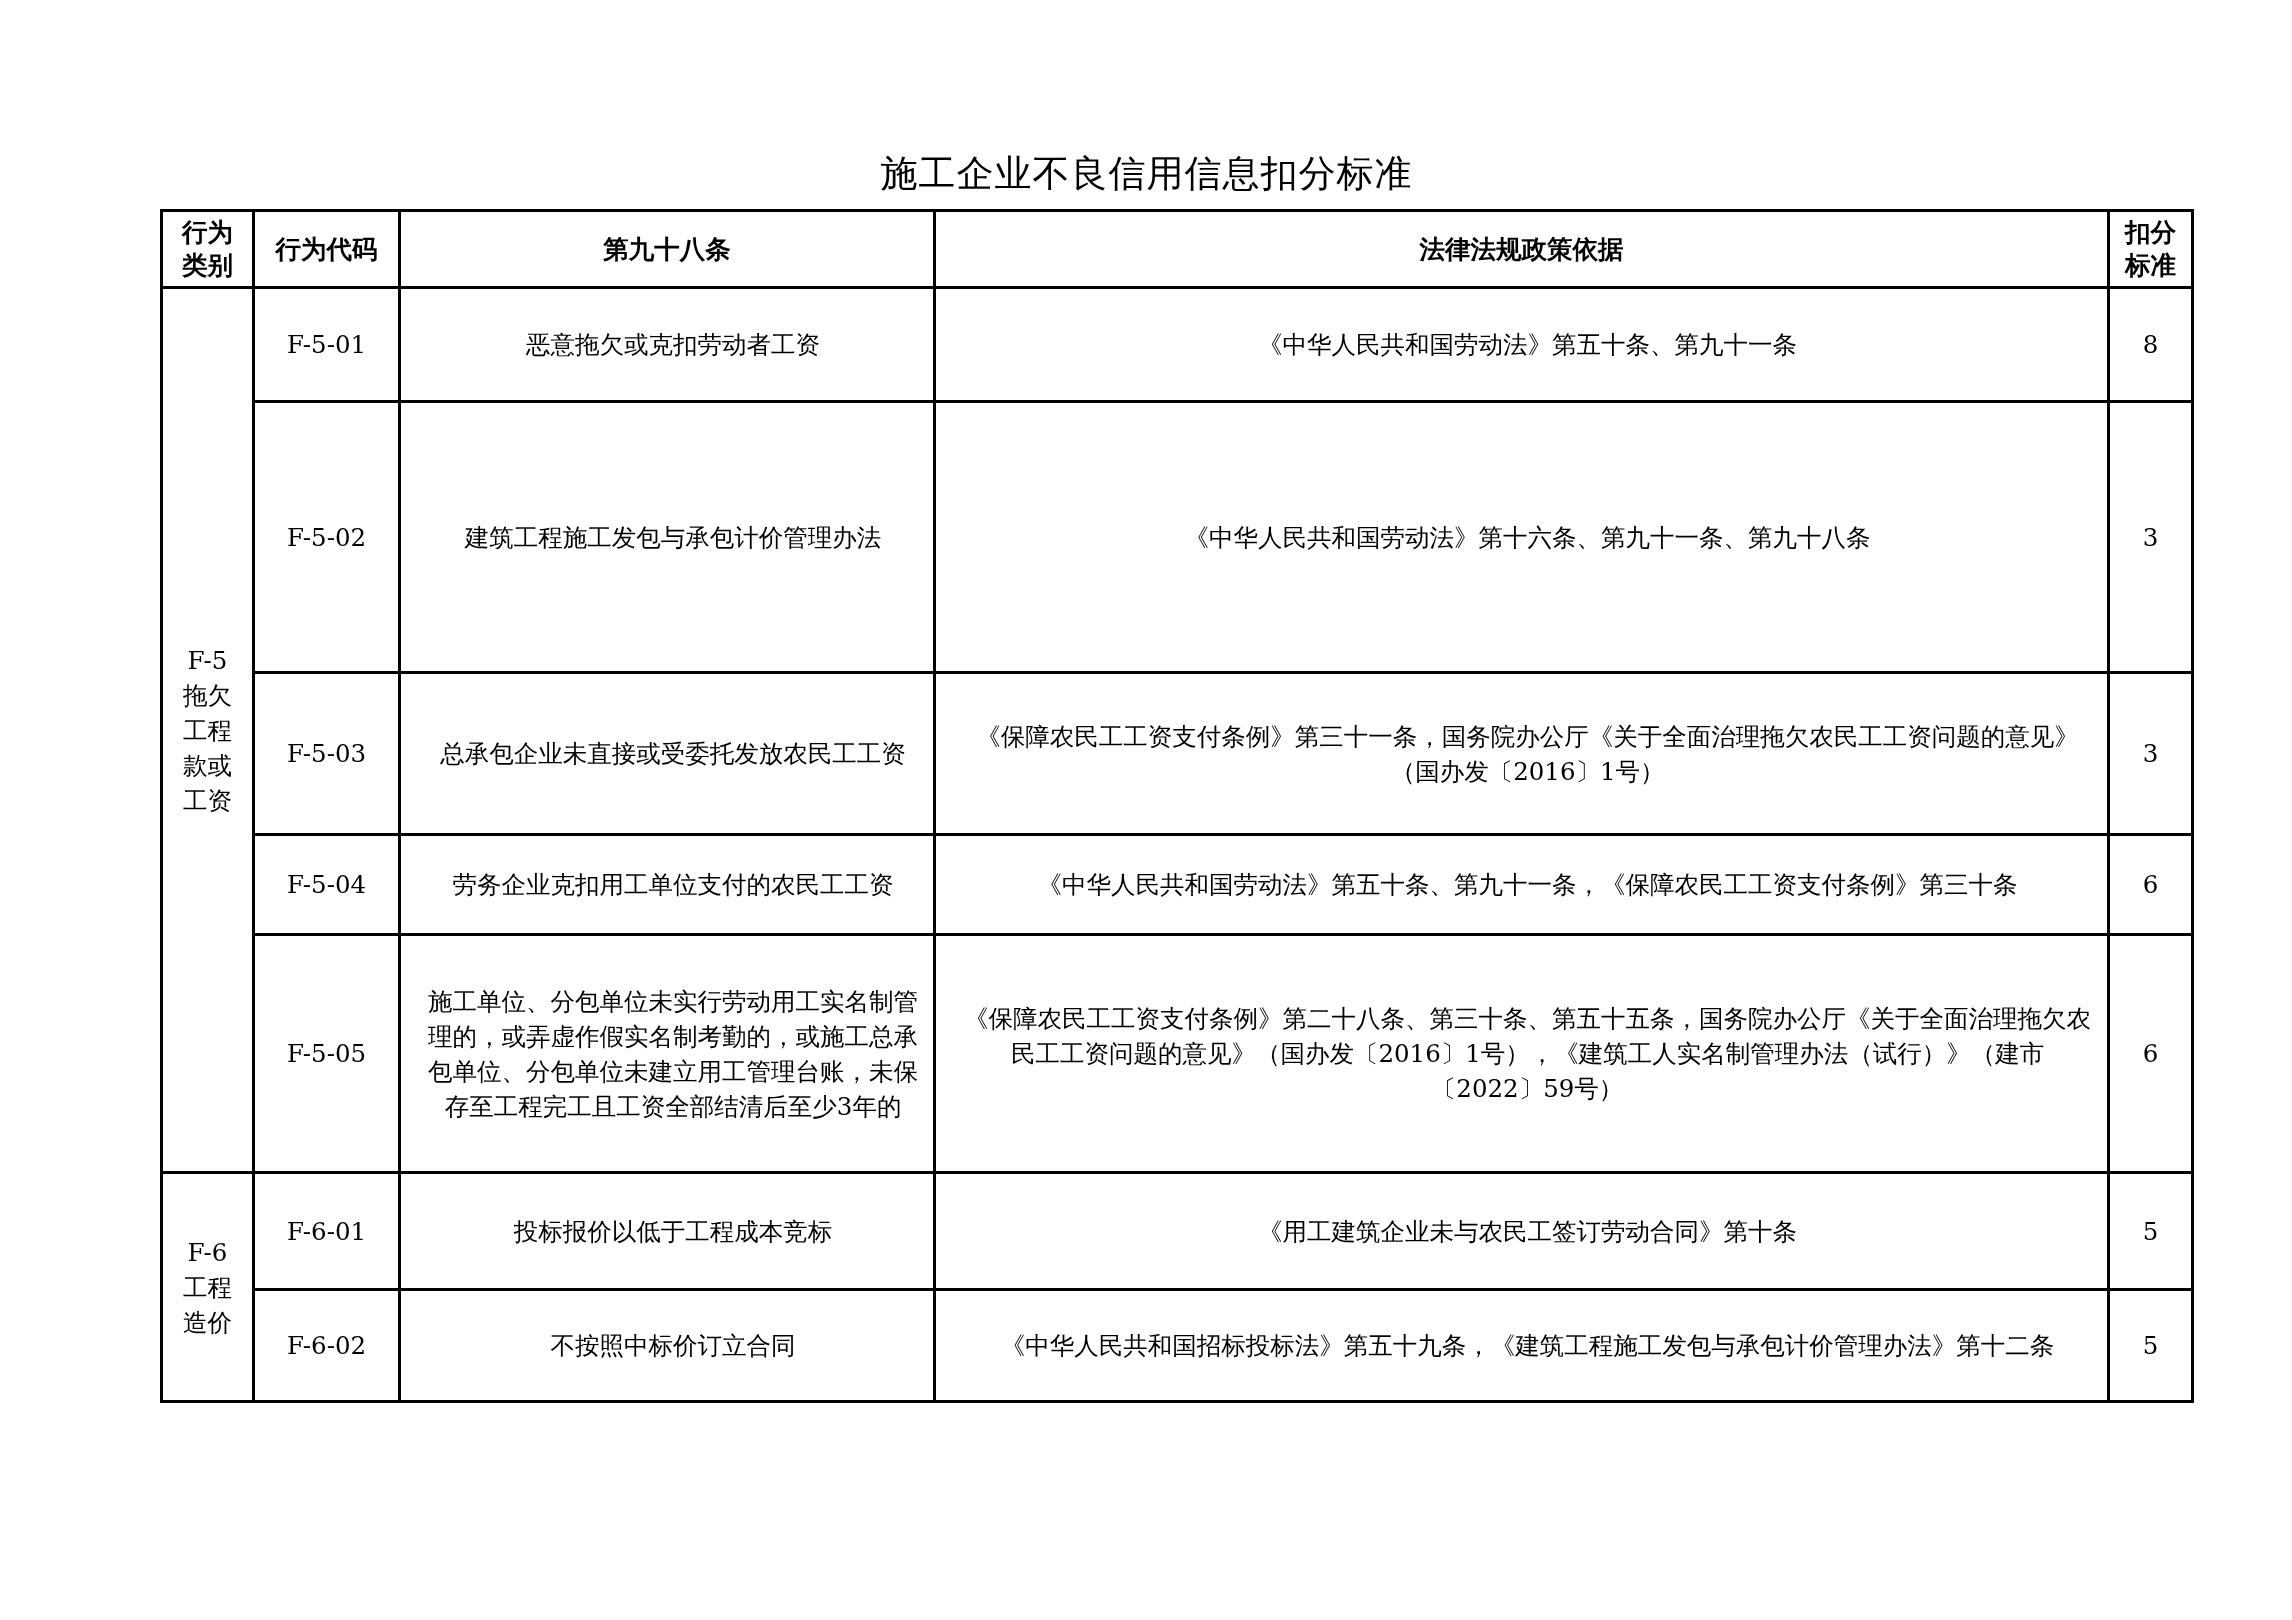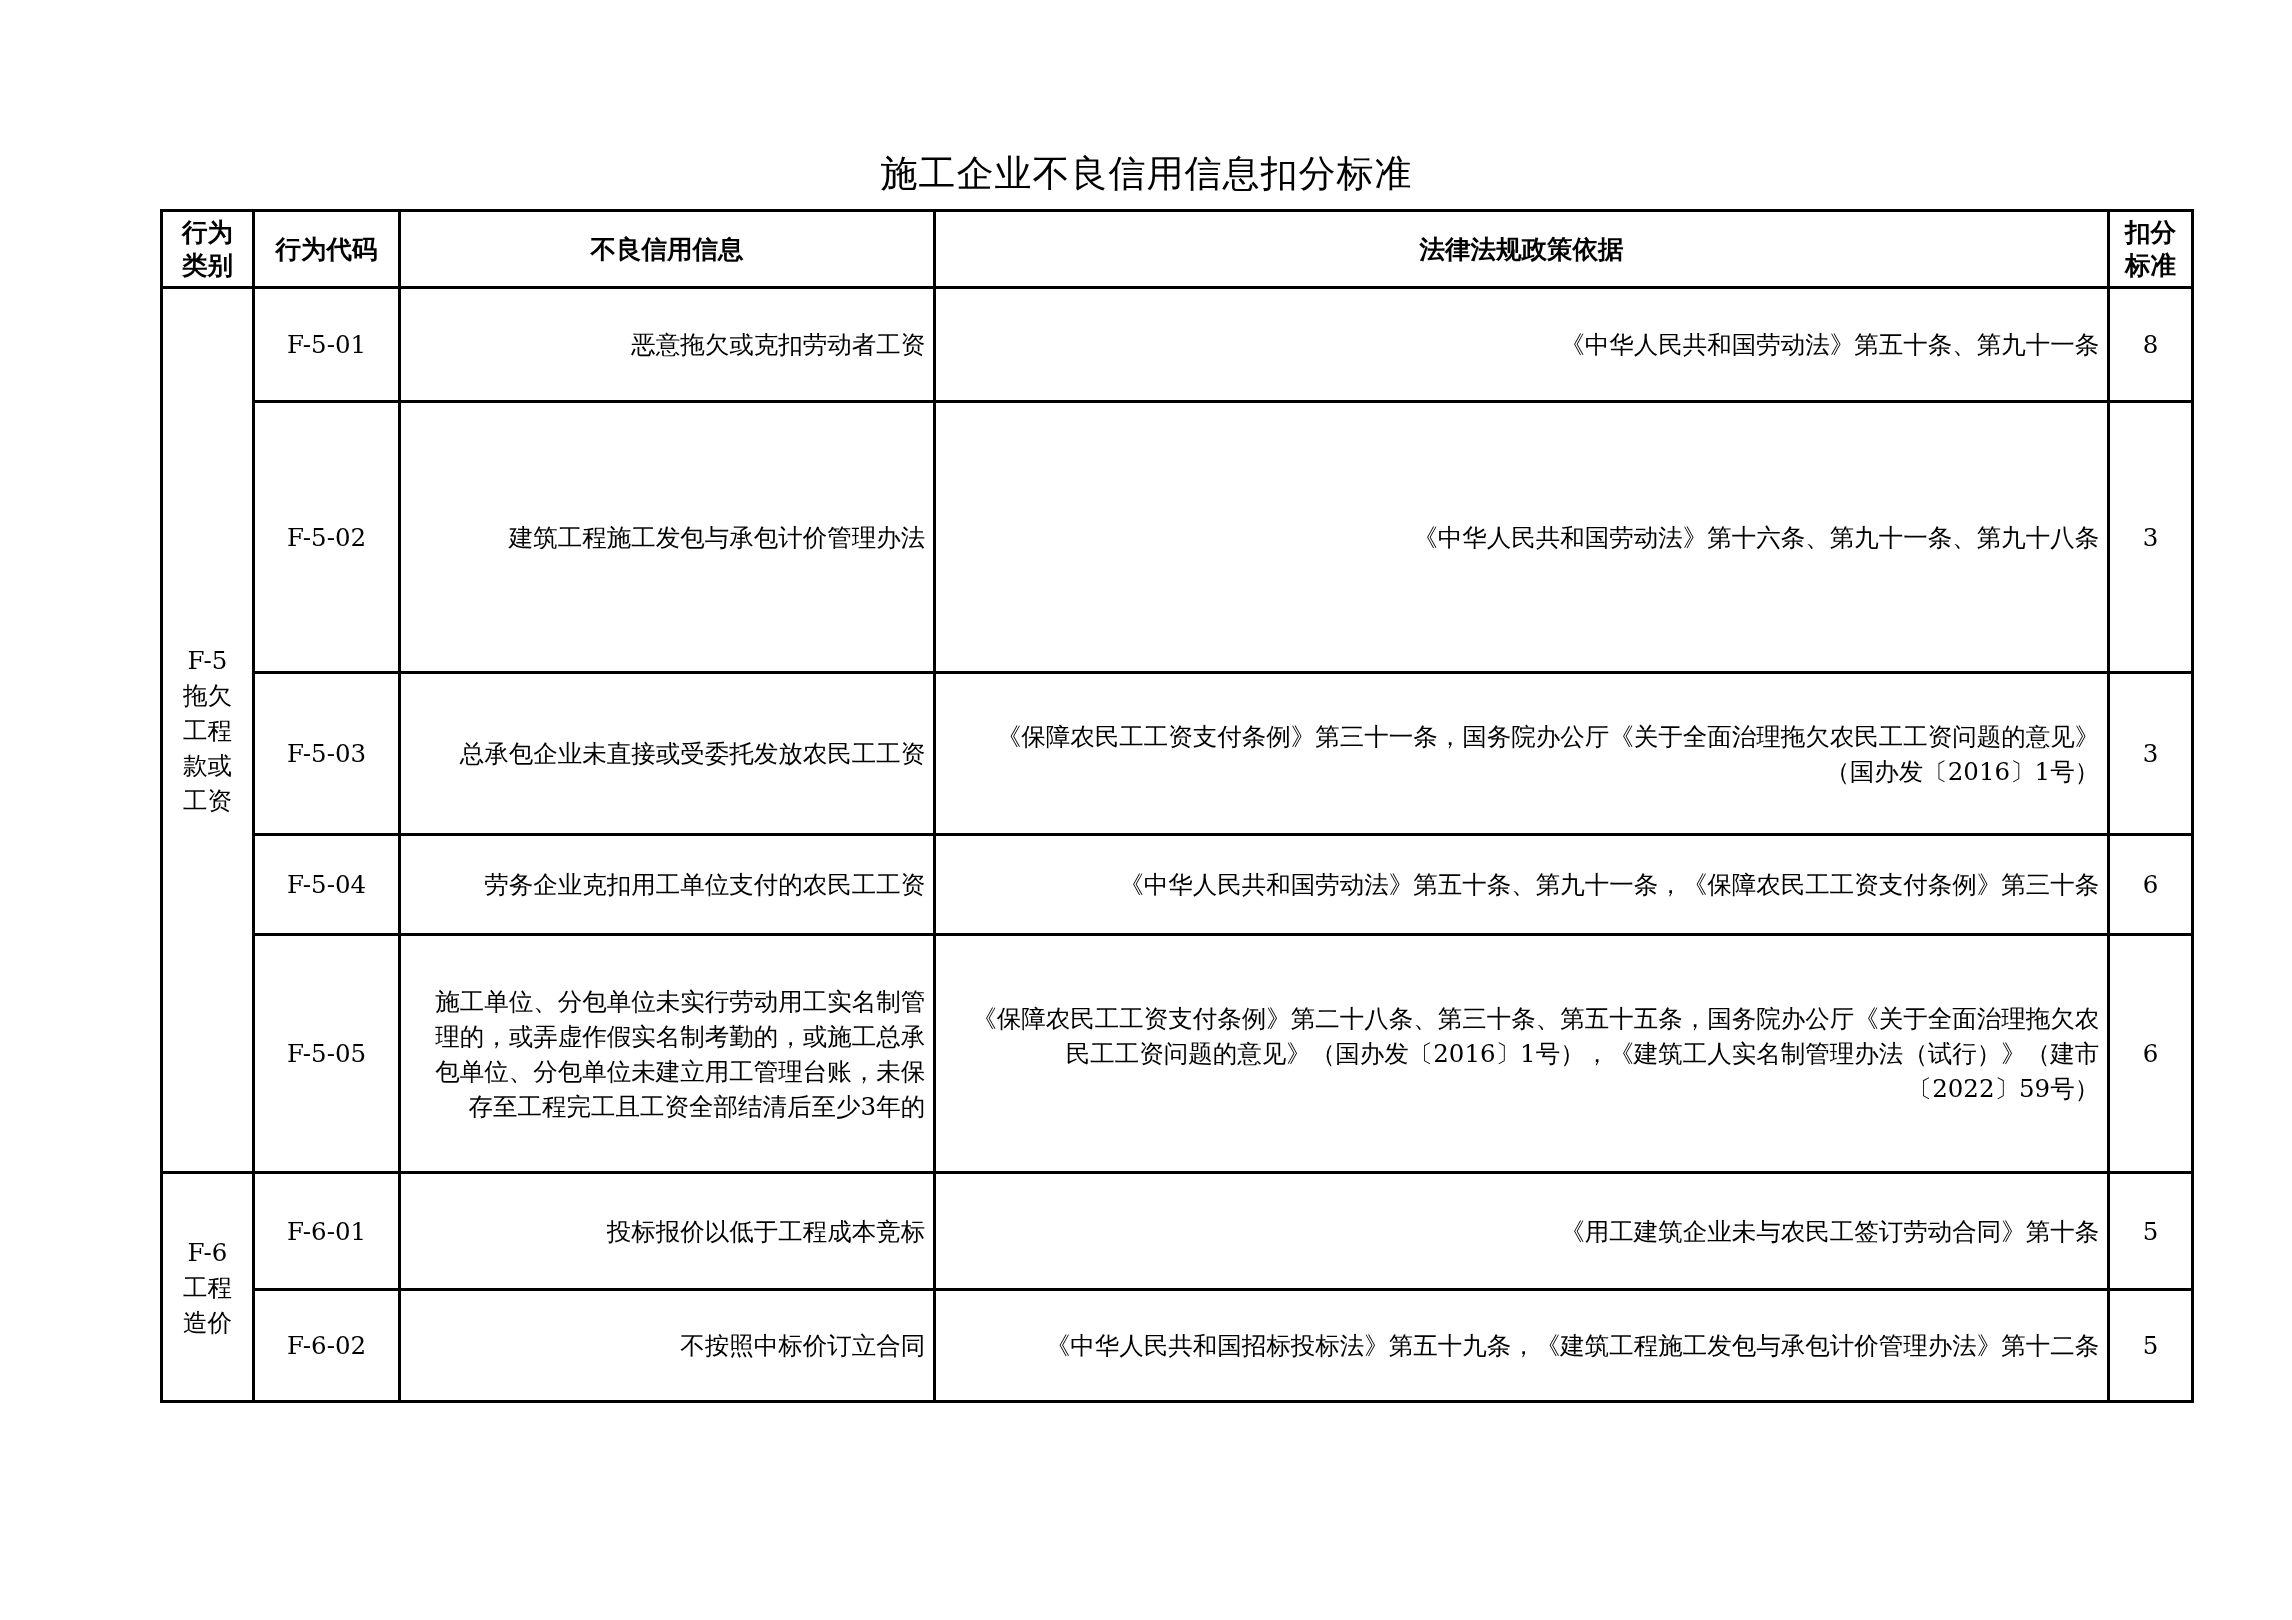"不良信用信息" th { text: 不良信用信息 -> 第九十八条 }
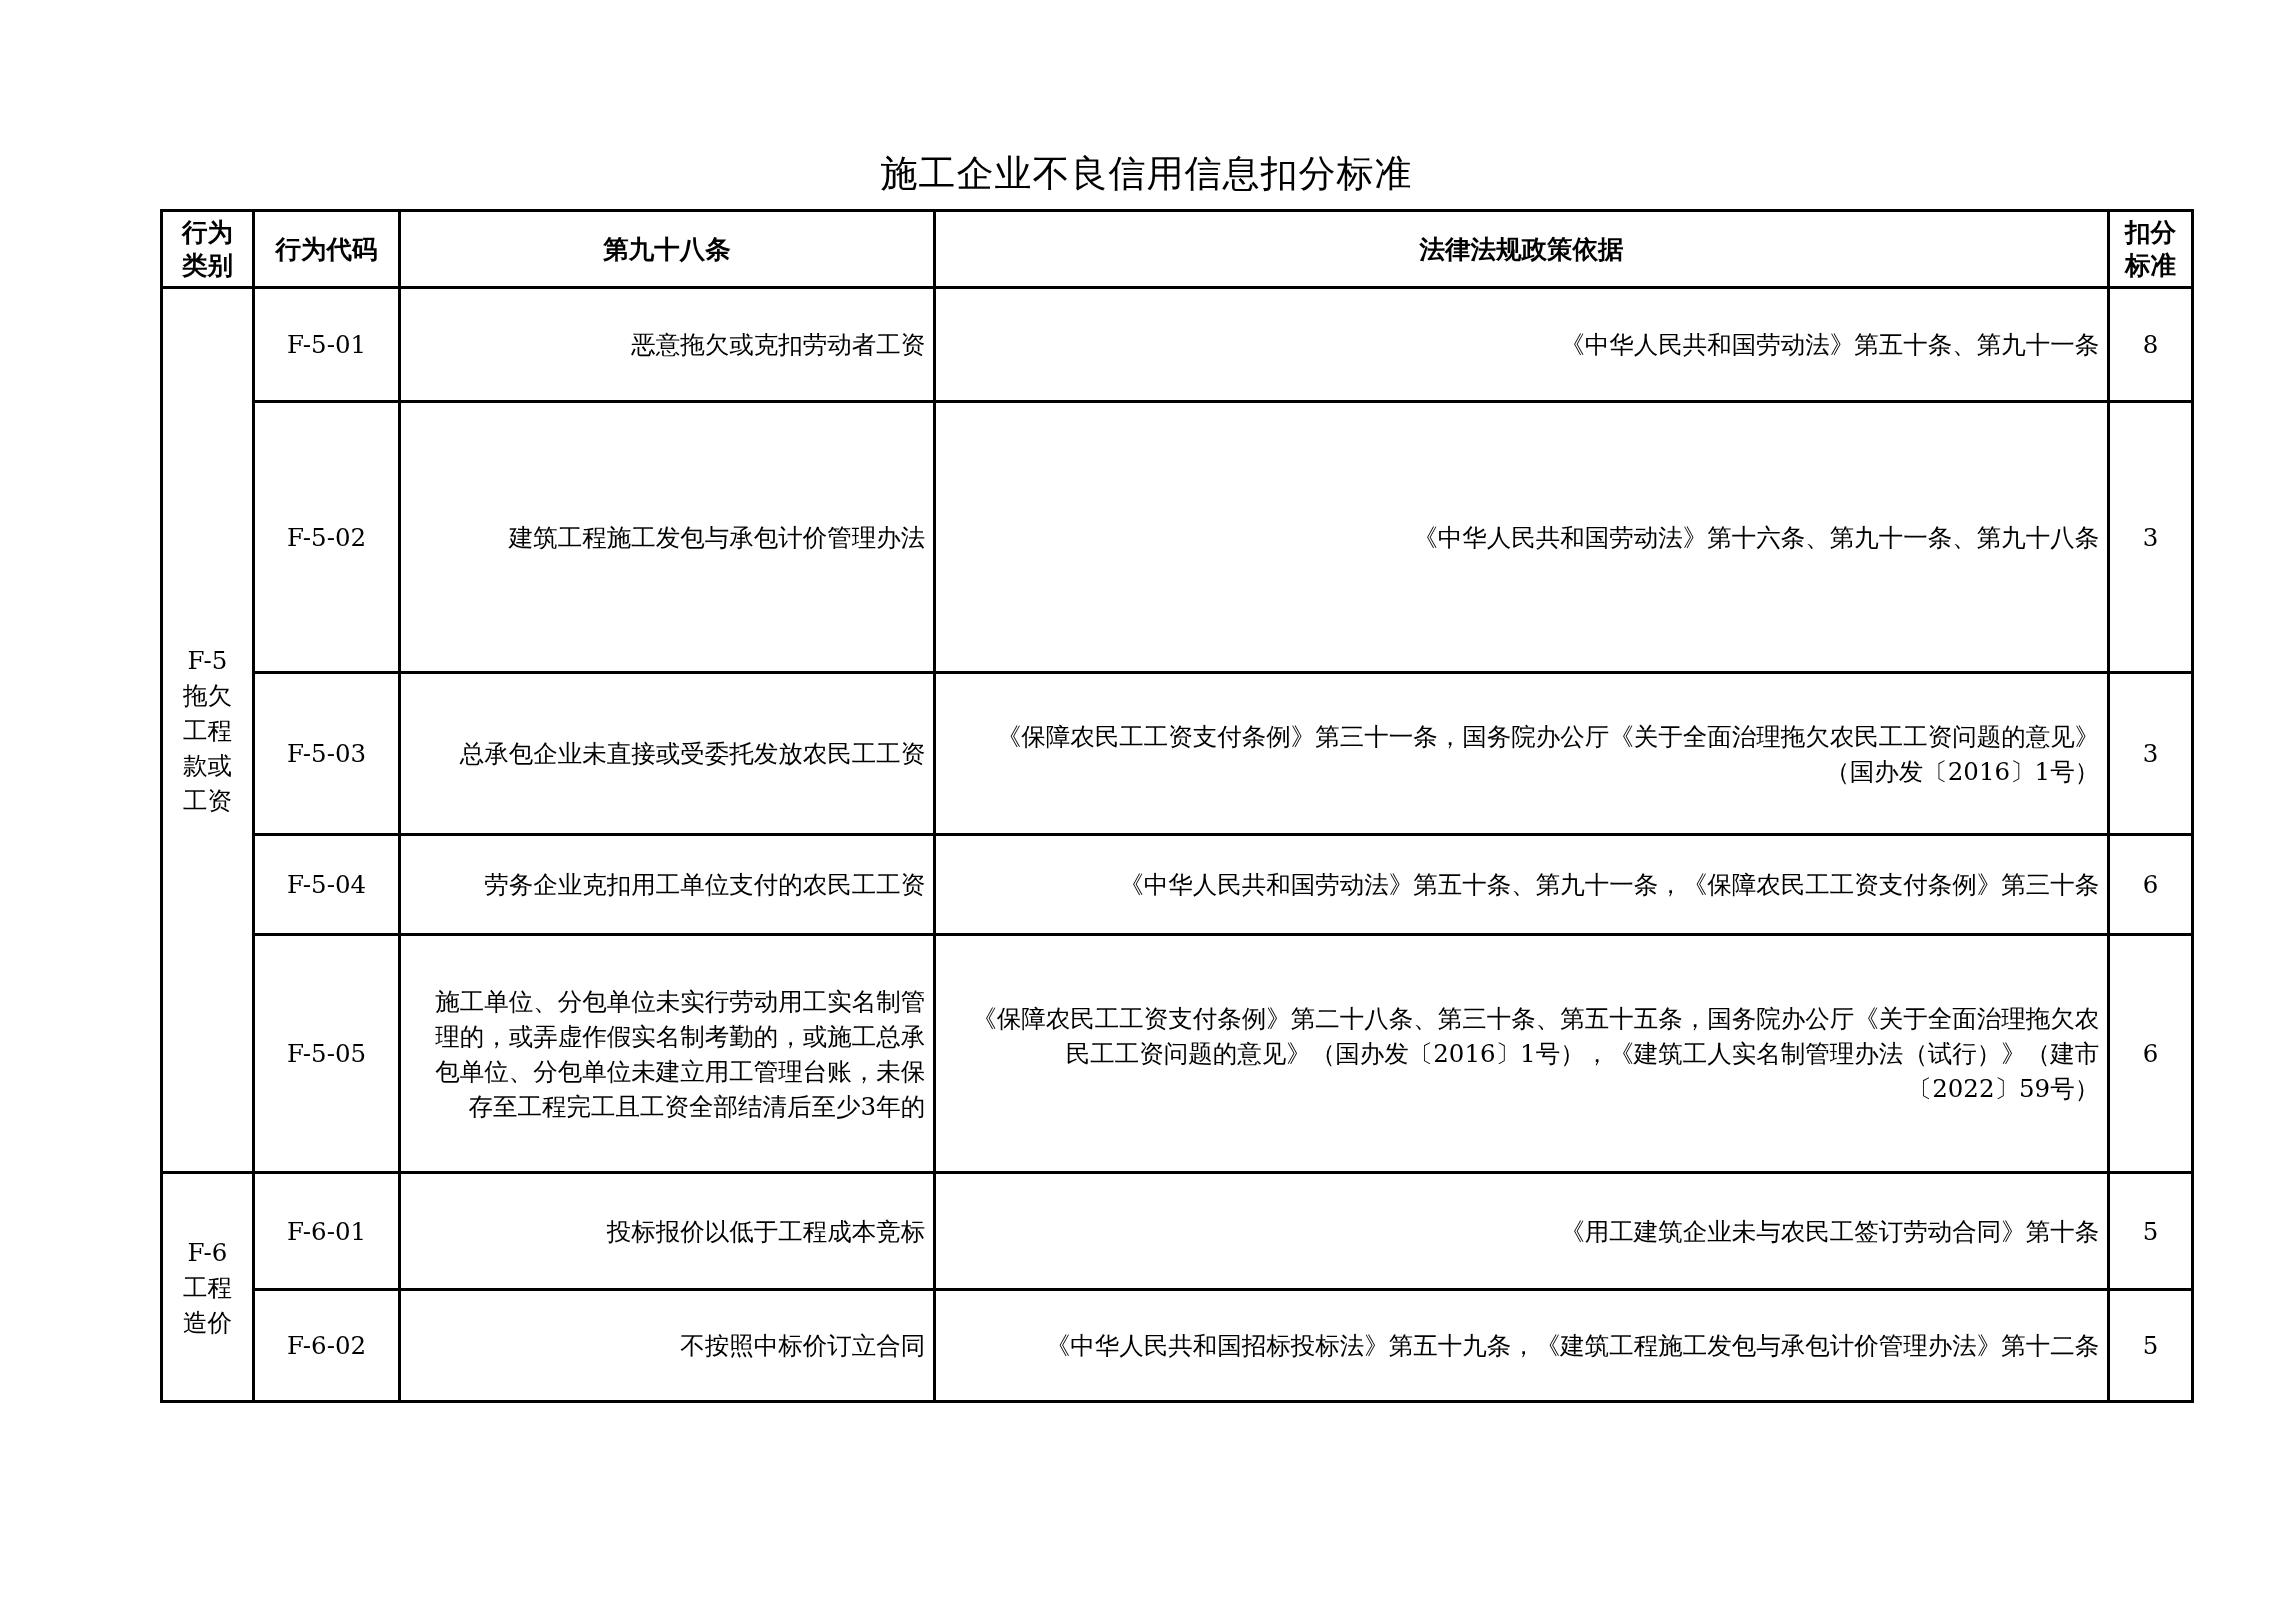"恶意拖欠或克扣劳动者工资" td.l { text-align: right -> center }
